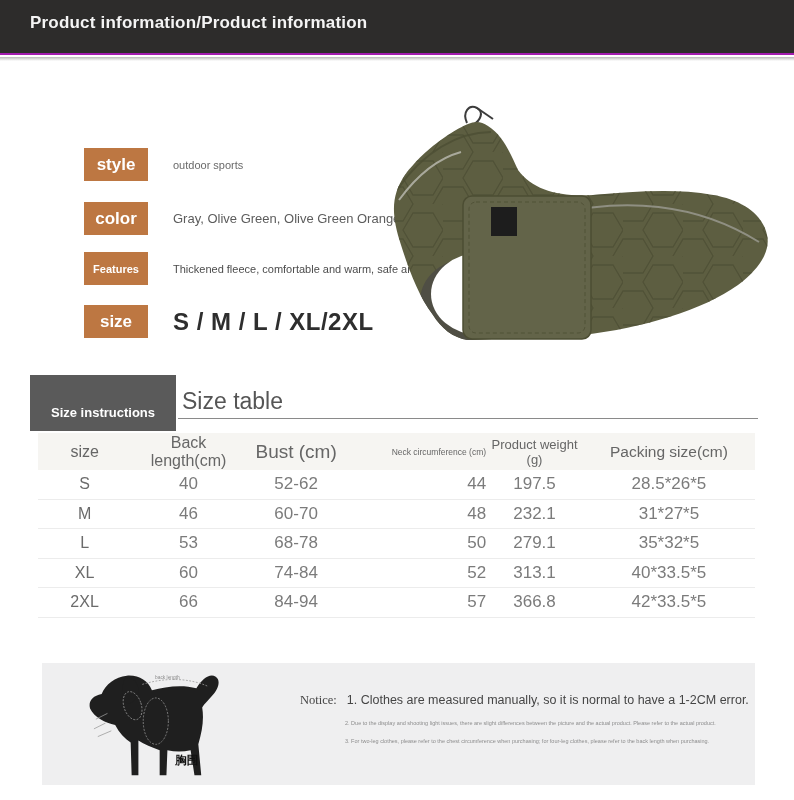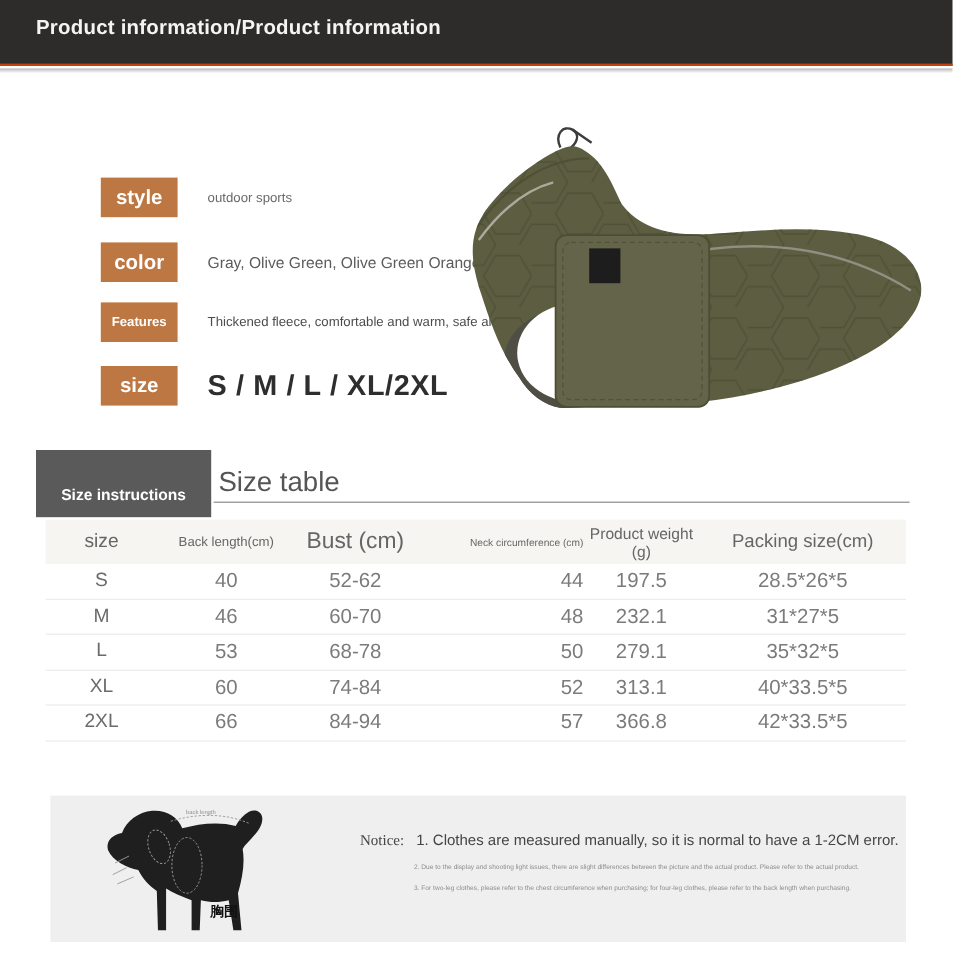"Product information/Product information" .topbar { border-bottom: 2px solid #c2410c -> 2px solid #a21caf }
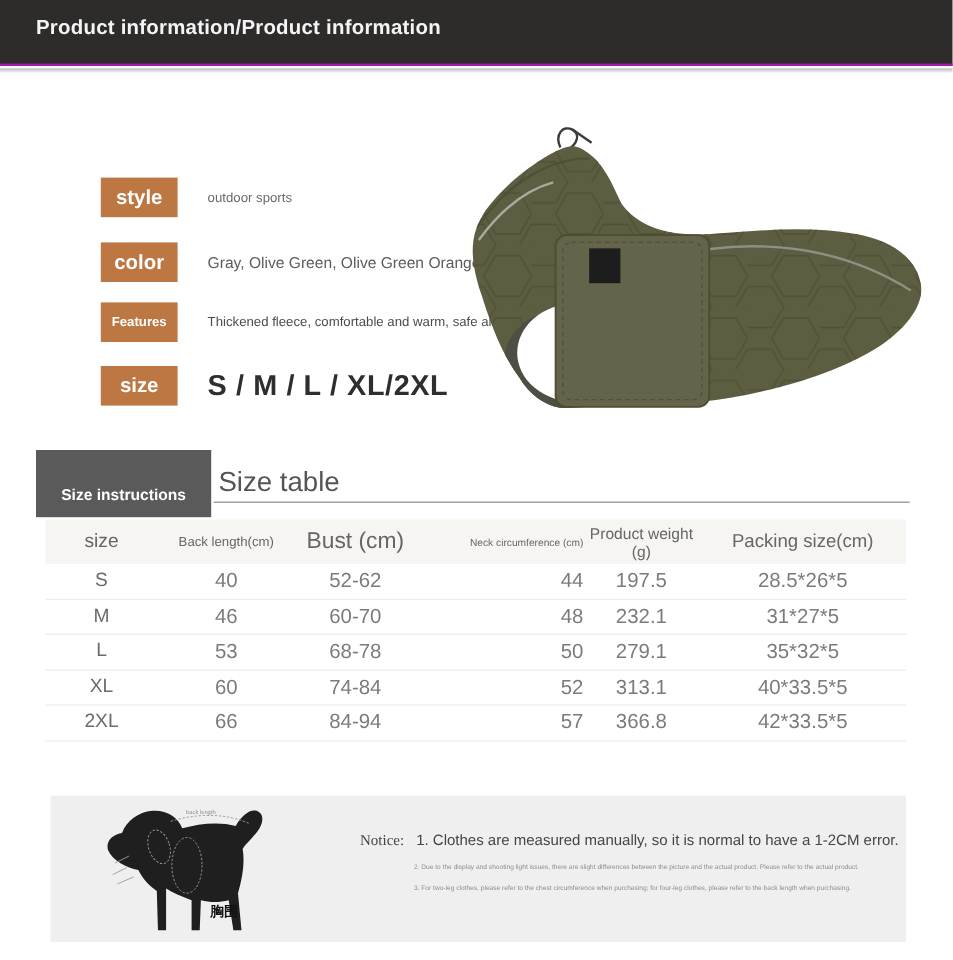"Back length(cm)" .thead > div:nth-child(2) { font-size: 11px -> 16px }
